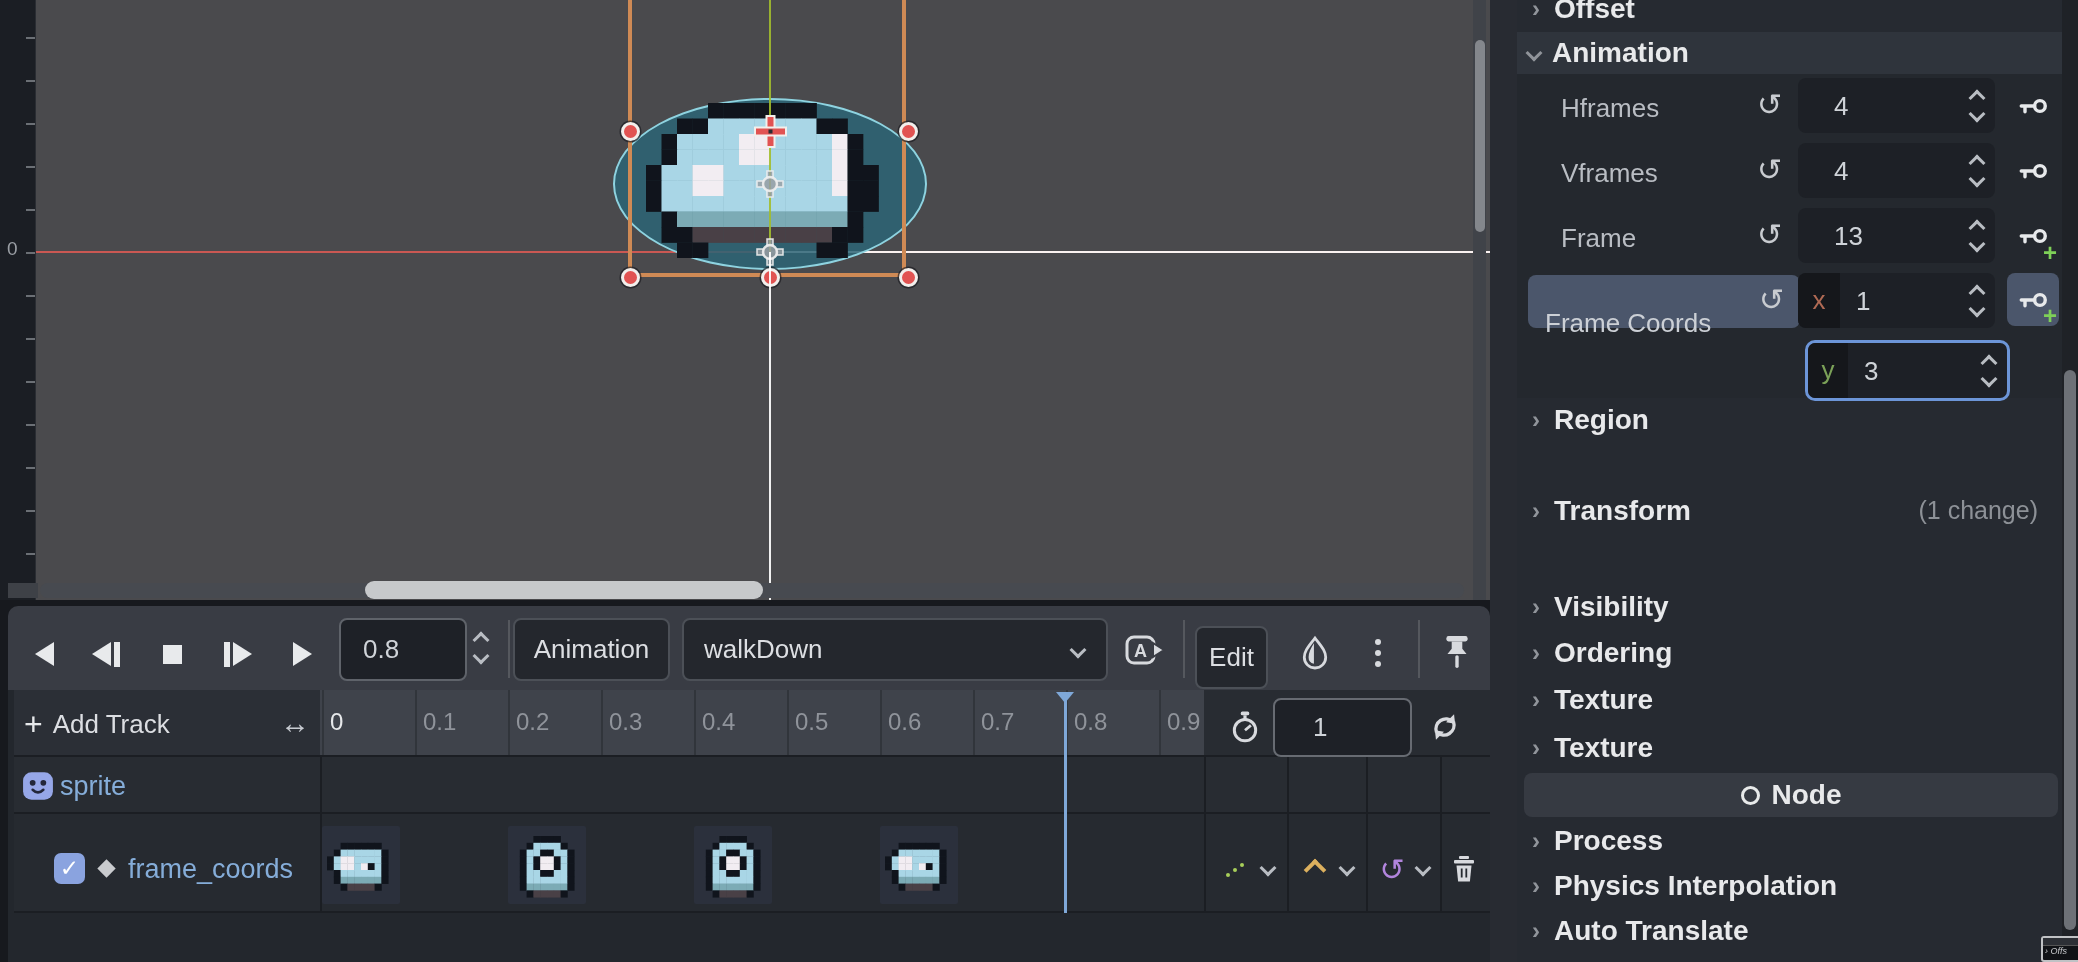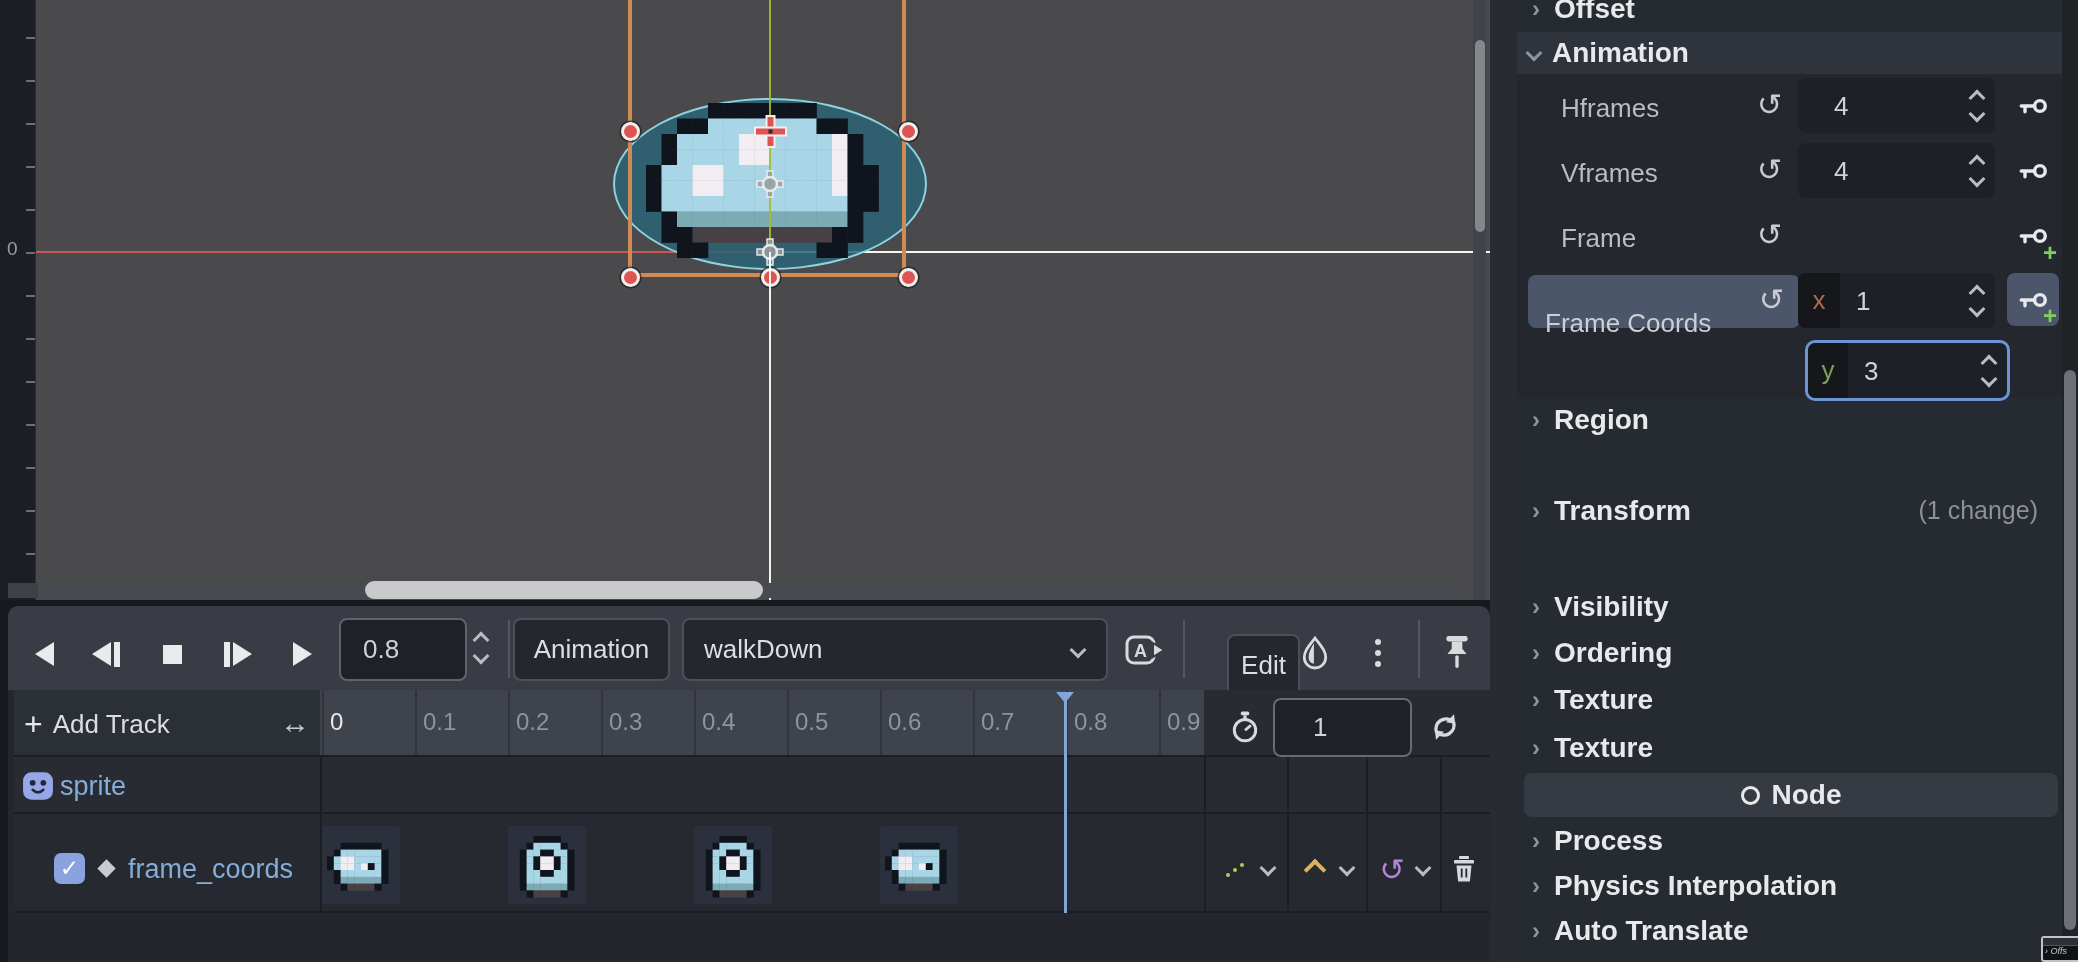"13" div.vbox { html: none -> <div> <span>13</span> <span> <span></span> <span></span> </span> </div> }
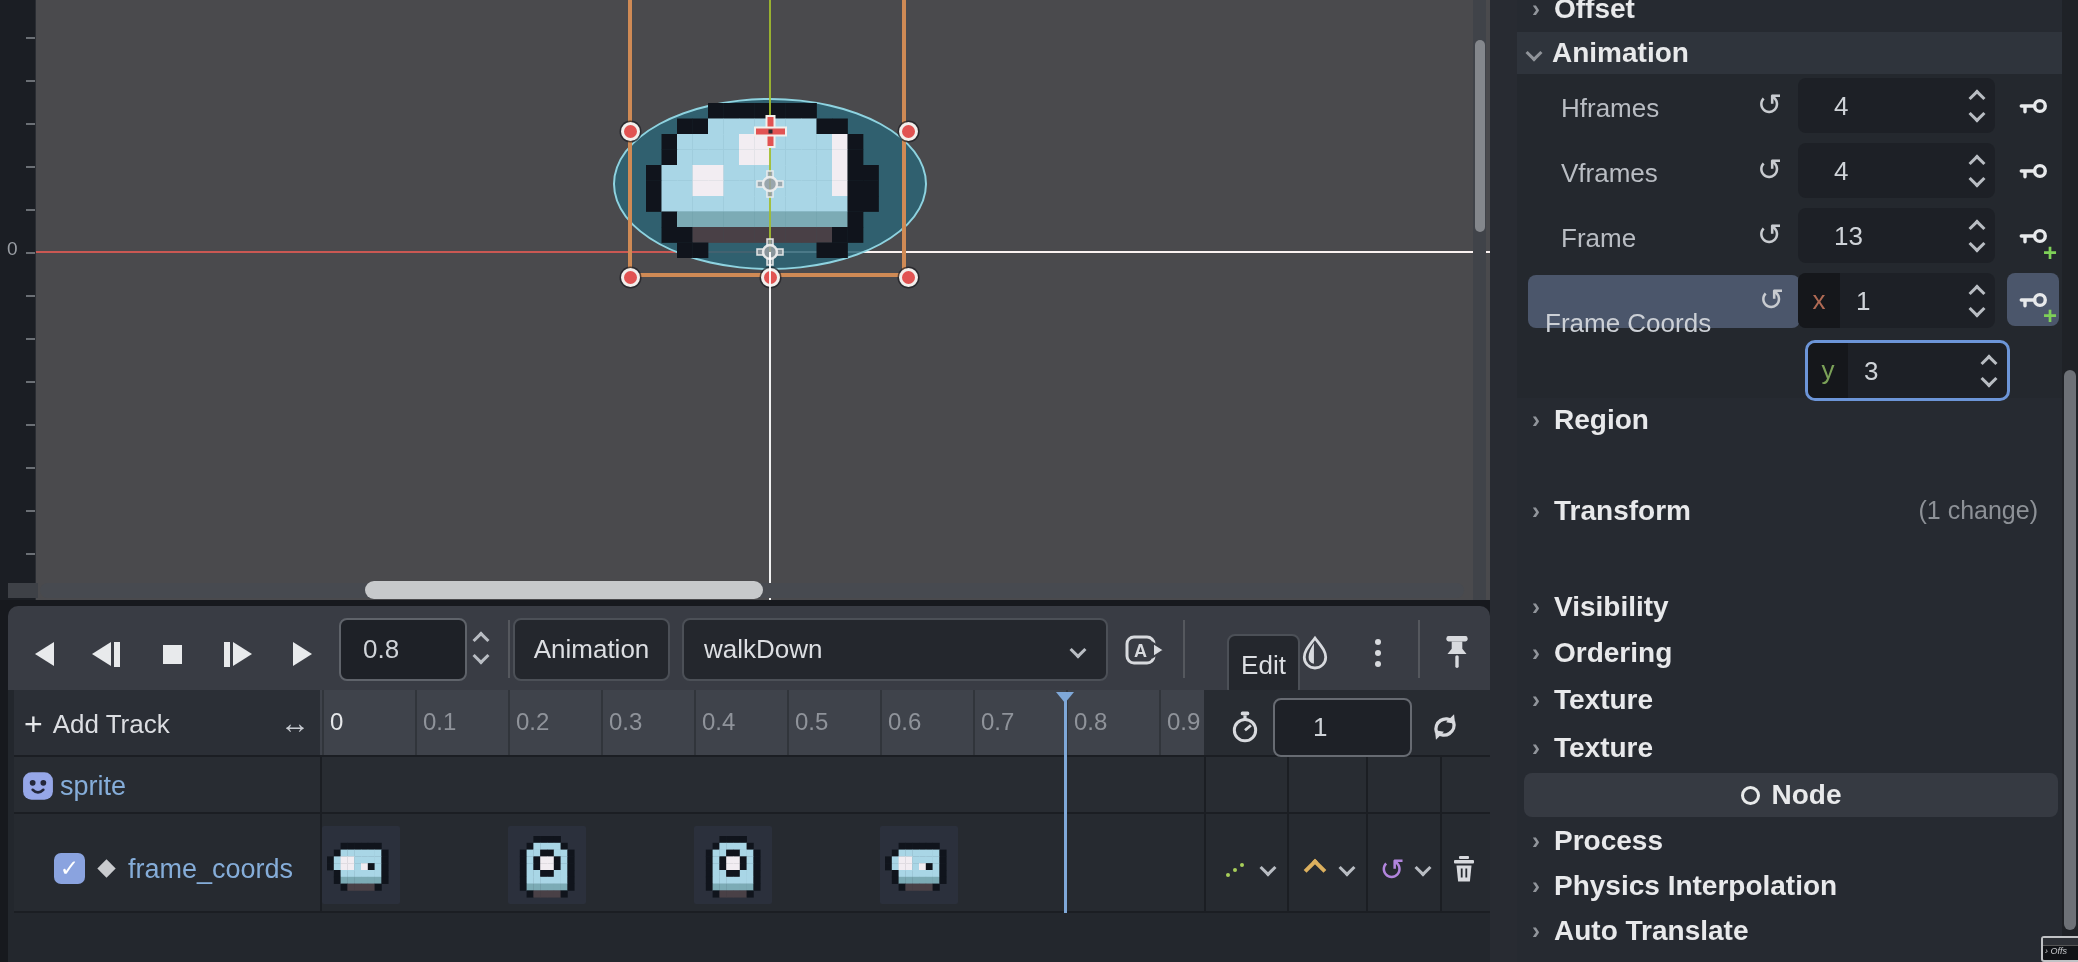"Edit" div.abs { margin-left: 32px -> none; top: 28px -> 20px }
